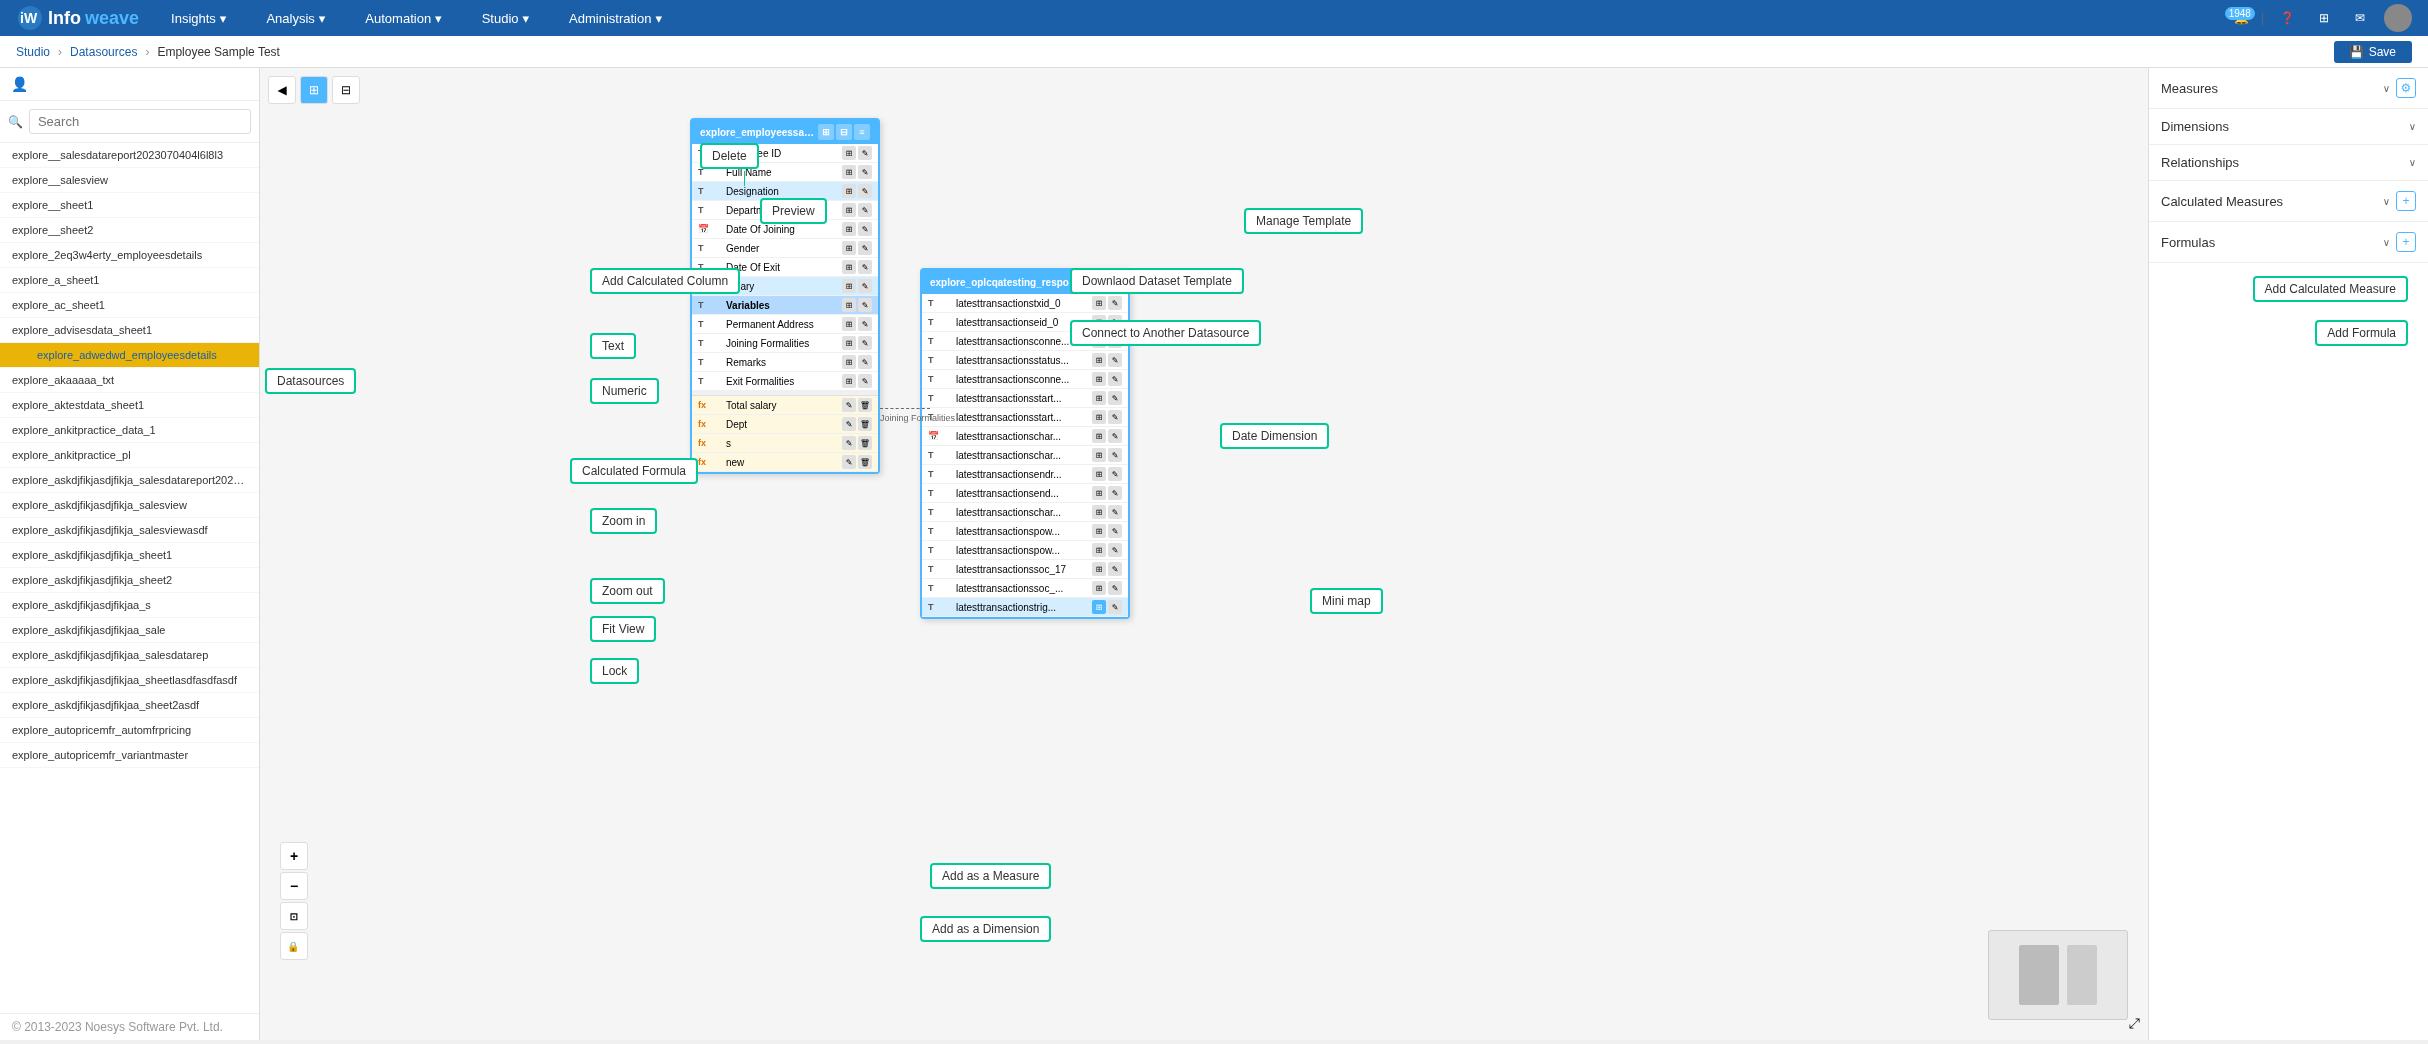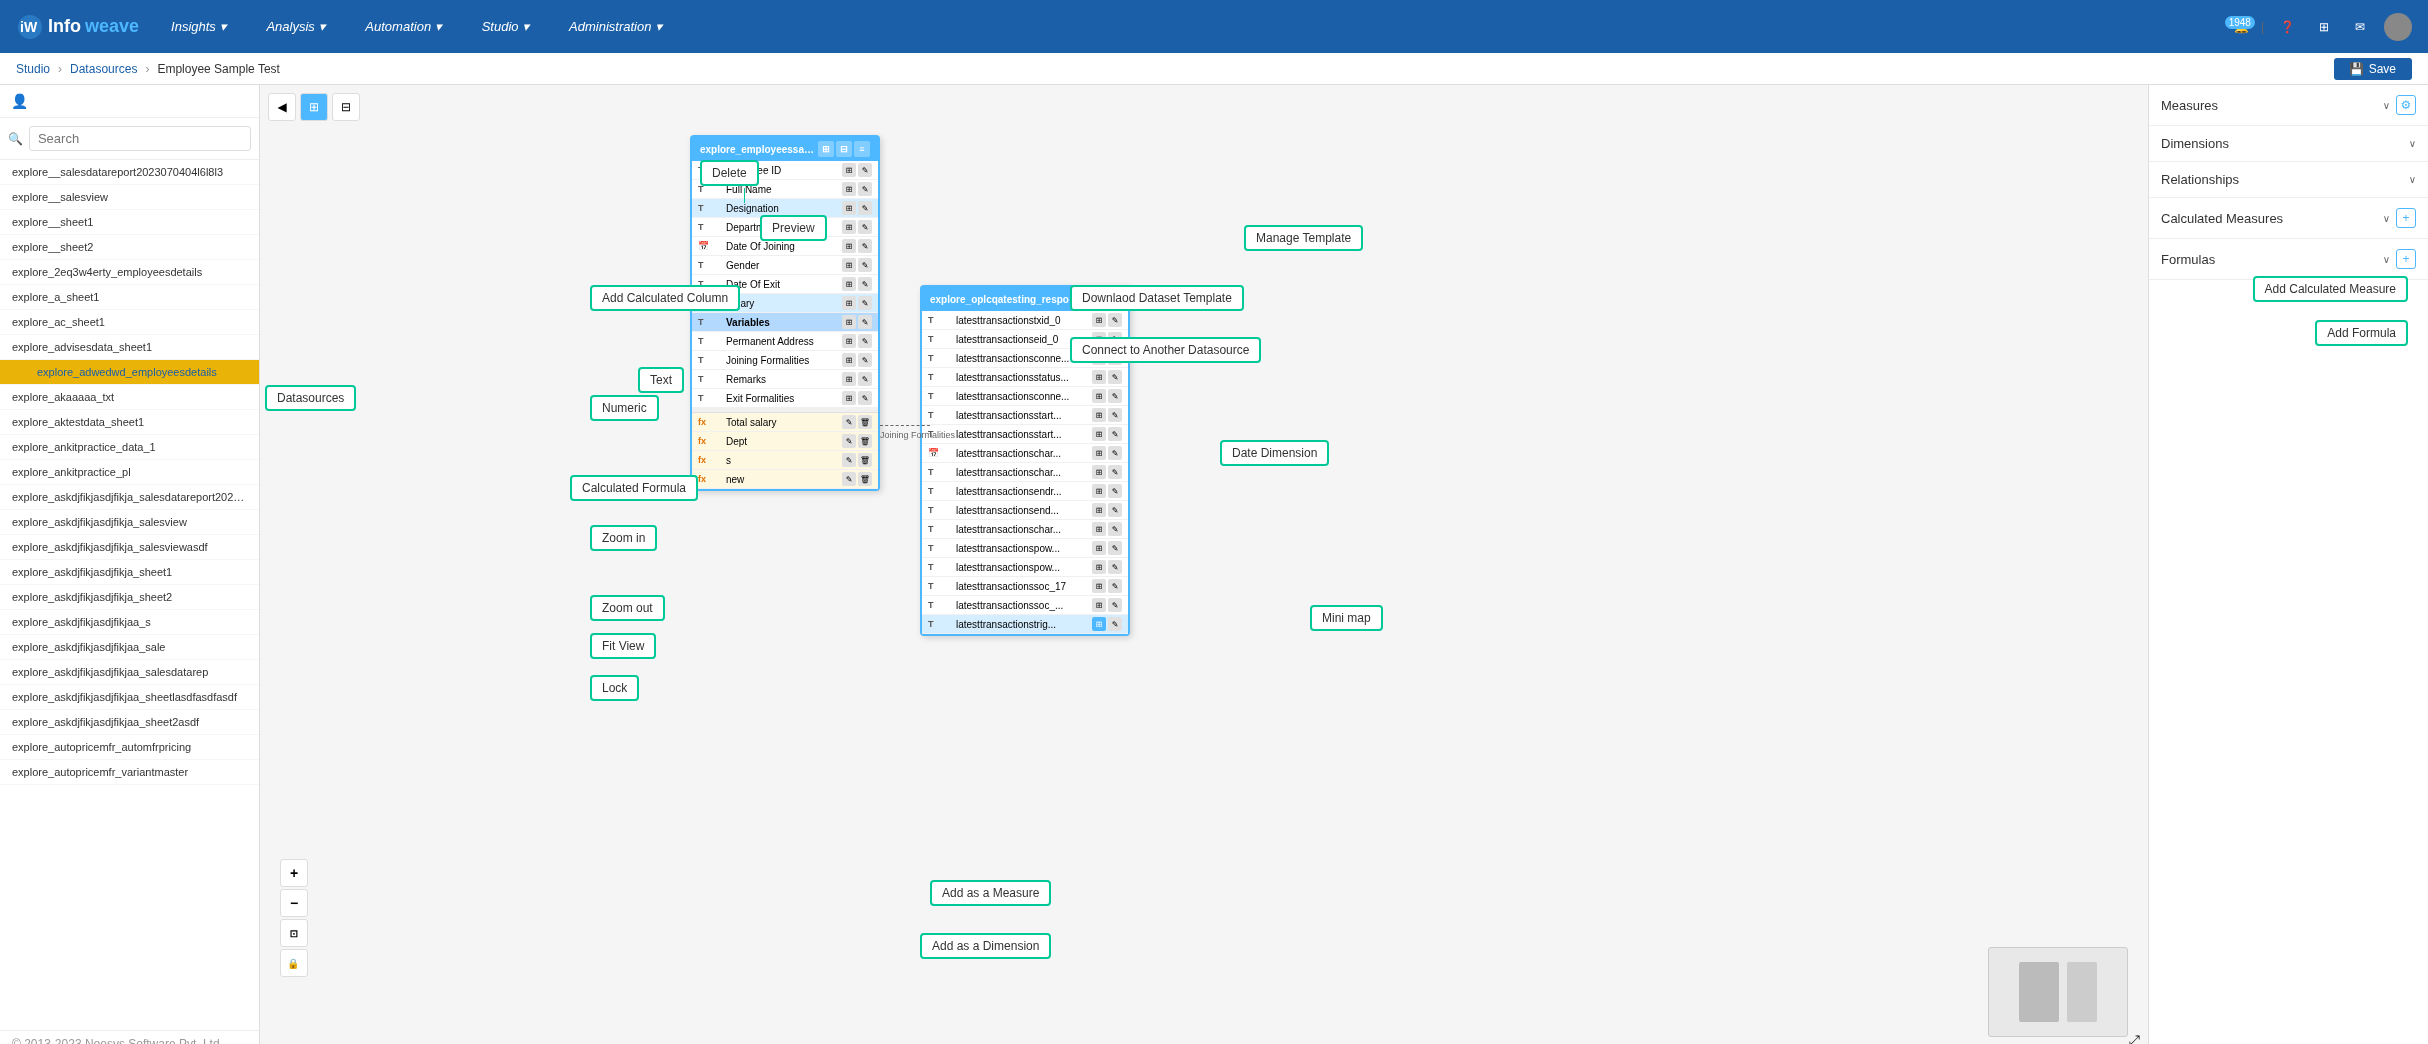"iW" .top-nav { height: 53px -> 36px }
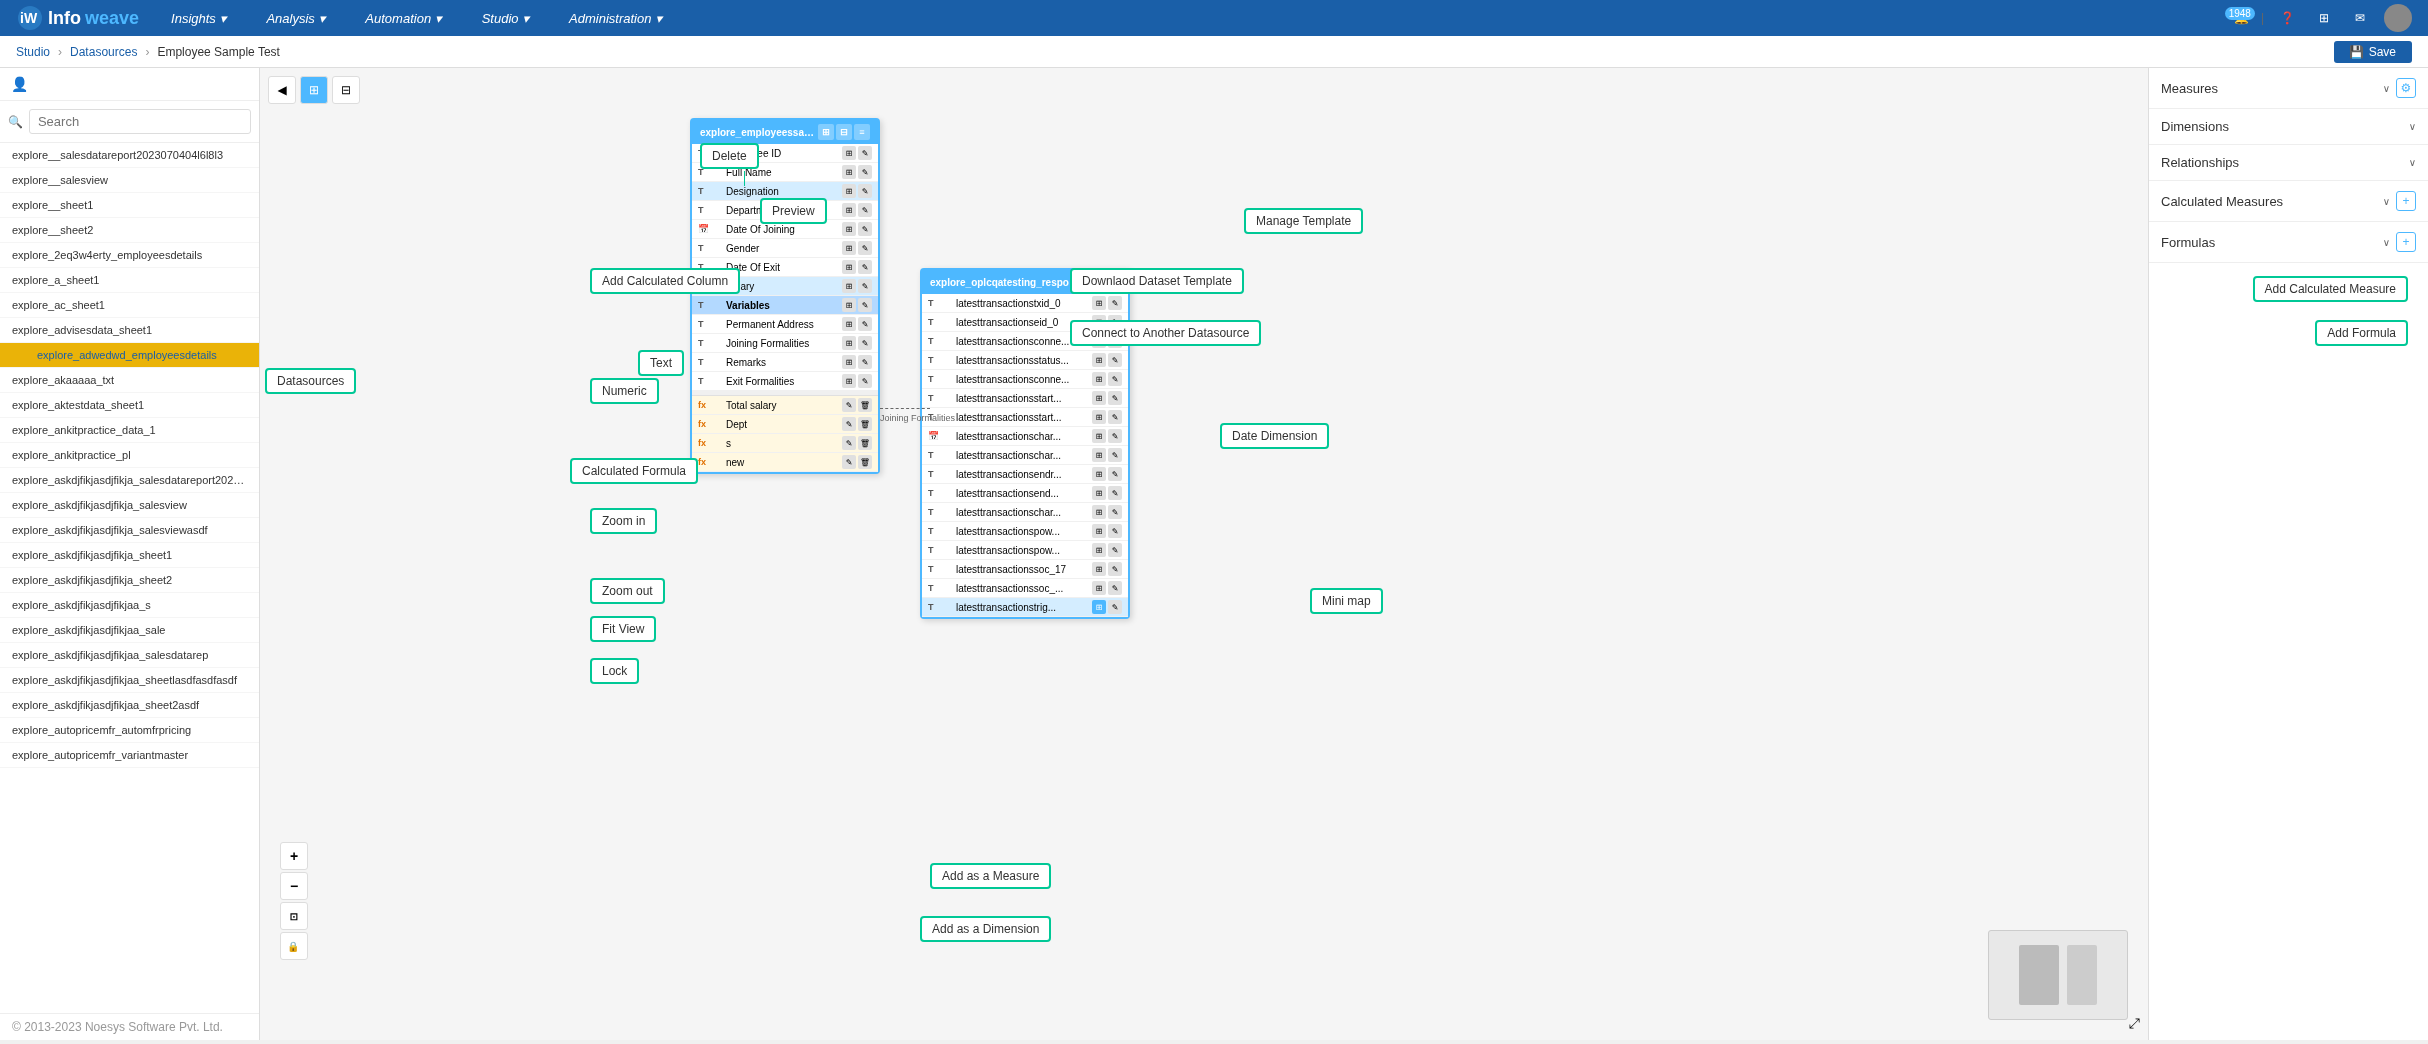"Insights" .nav-item { font-style: italic -> none }
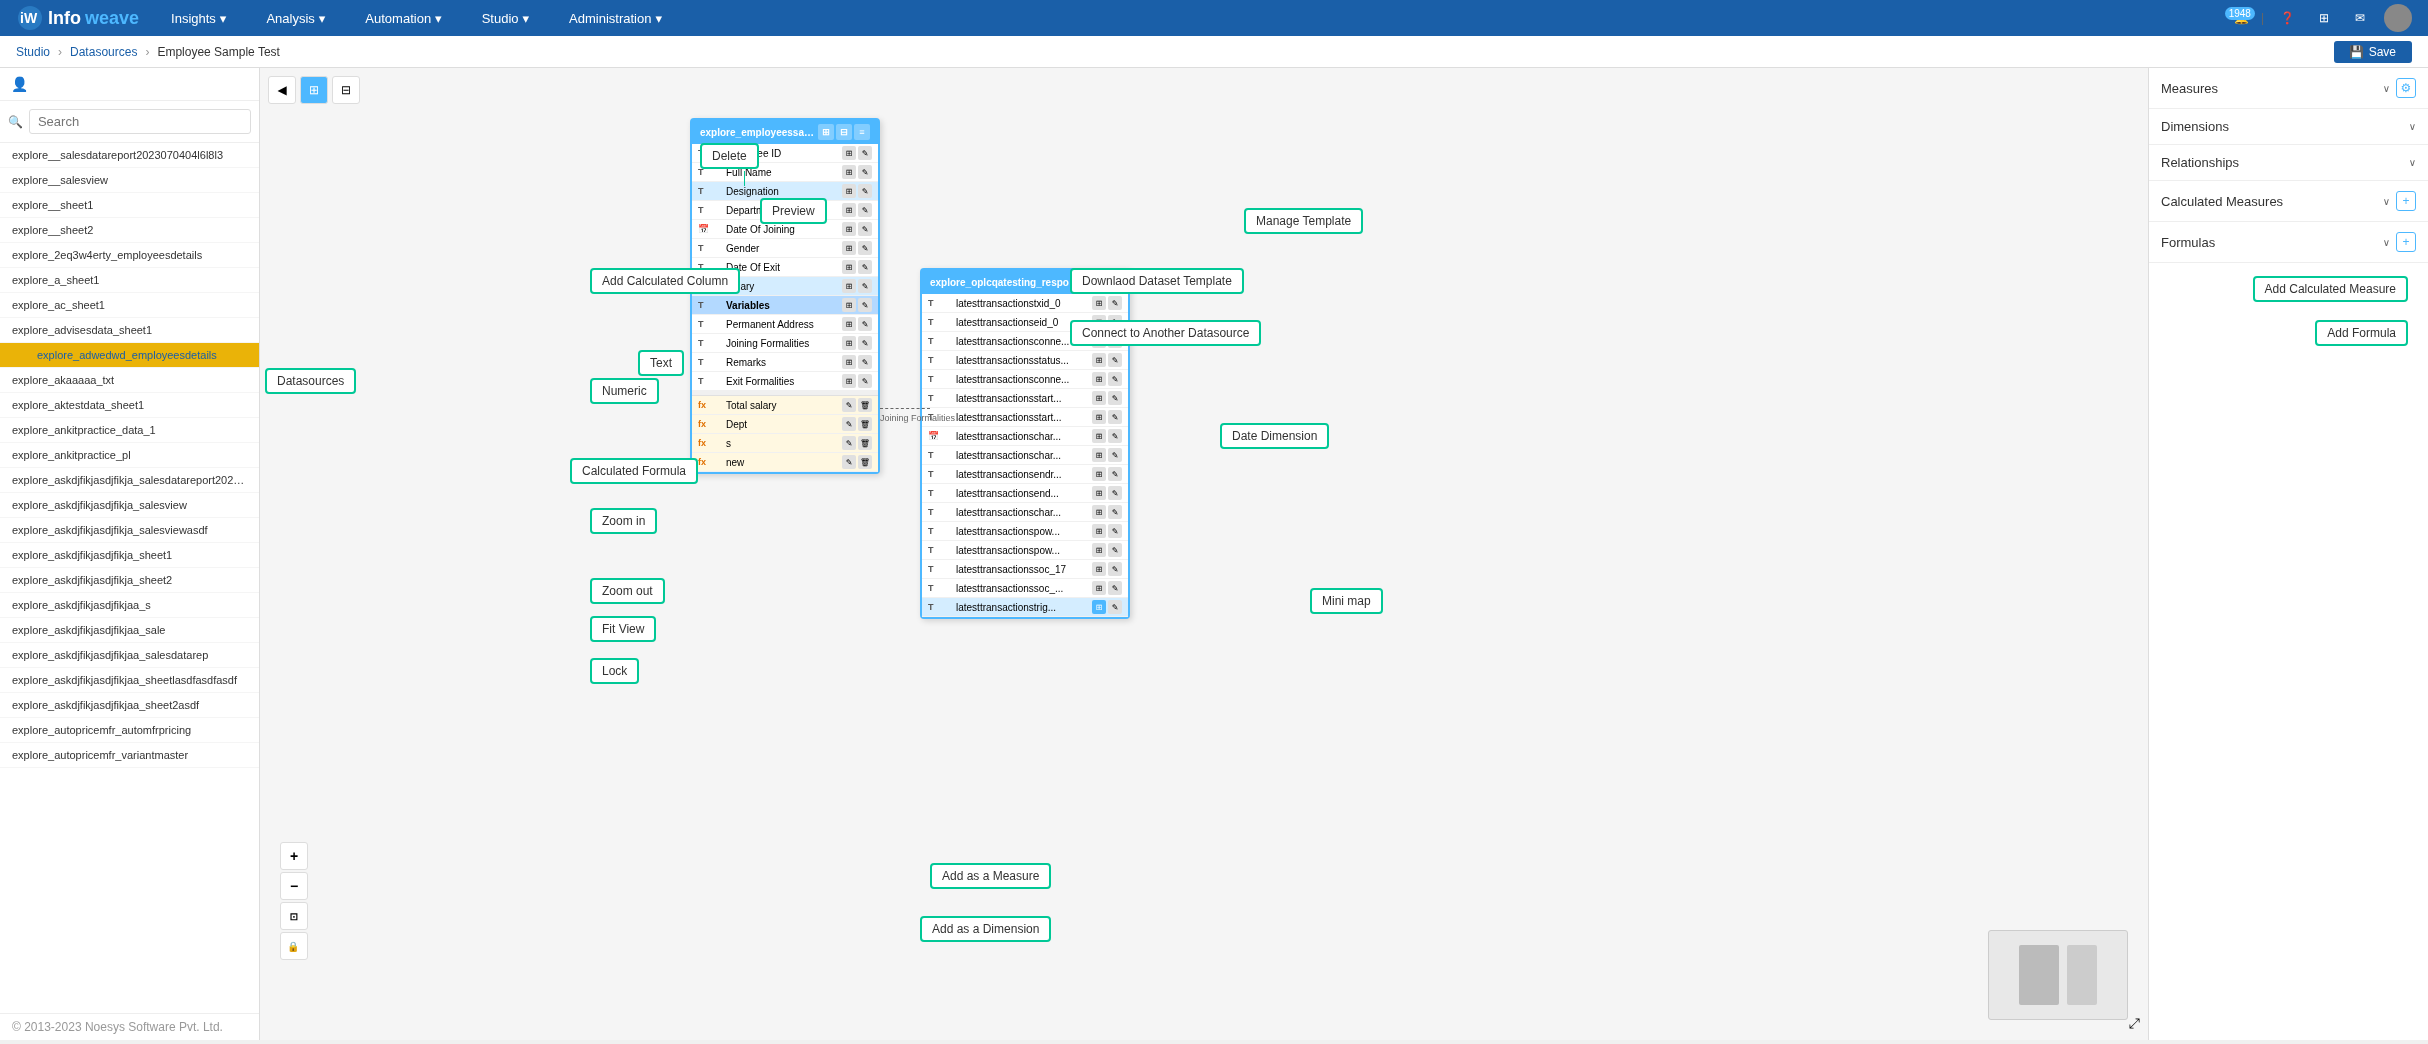"Text" div.annotation-box { margin-left: 48px -> none; top: 282px -> 265px }
